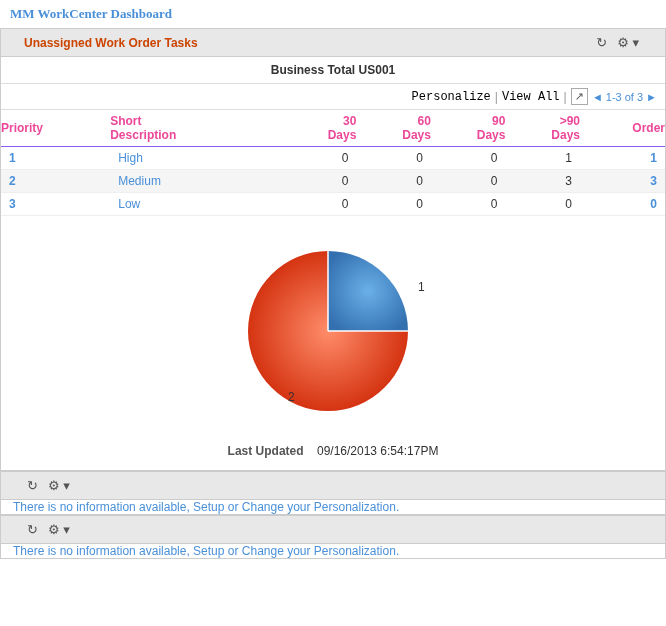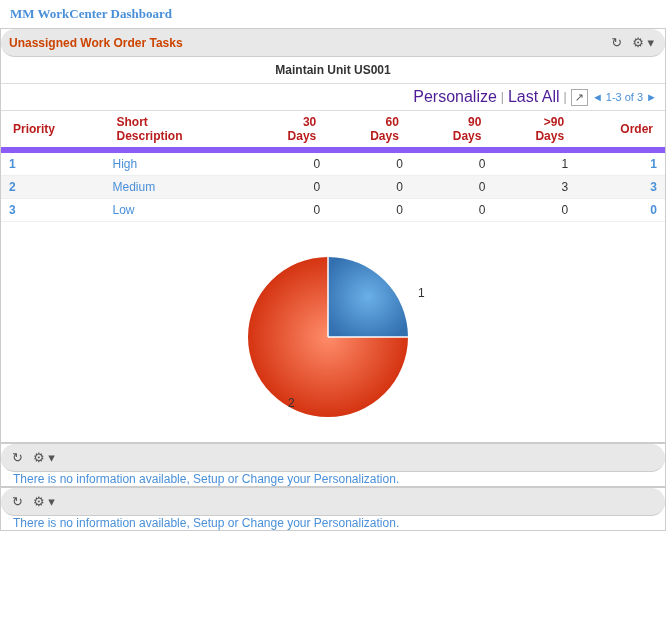"Unassigned Work Order Tasks" .panel-header { border-radius: 14px -> none; padding: 5px 8px -> 5px 23px }
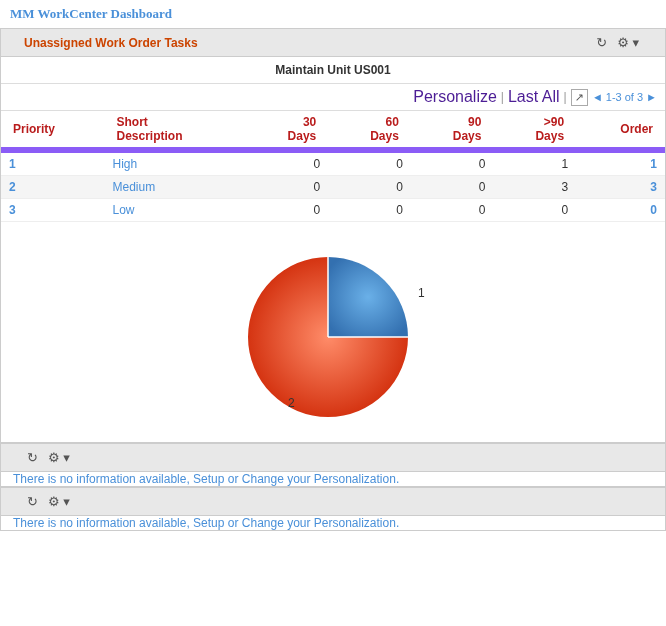"Maintain Unit" span { text: Maintain Unit -> Business Total }
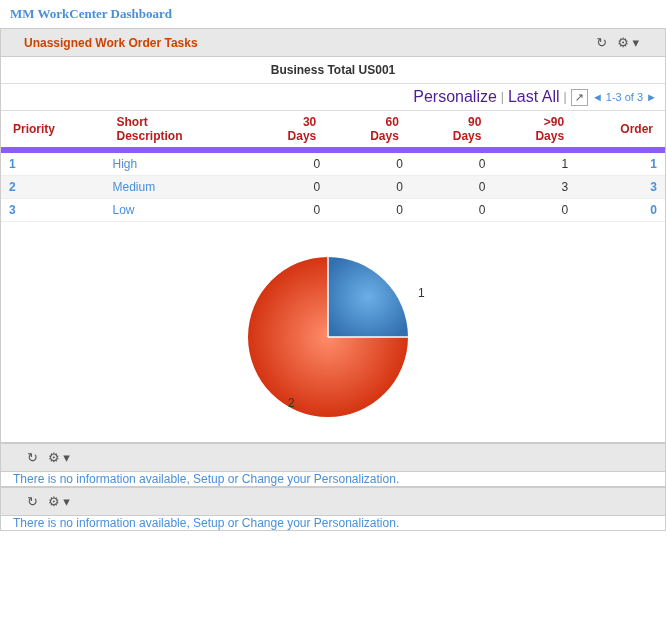"Personalize" .toolbar-row a { color: #4c1d95 -> #000000; font-family: none -> Liberation Mono, monospace; font-size: 16px -> 12px }
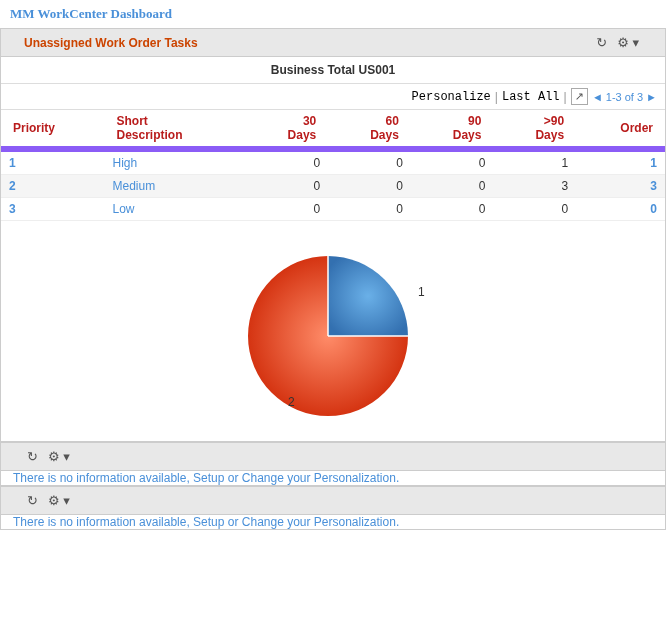"Last All" a { text: Last -> View }
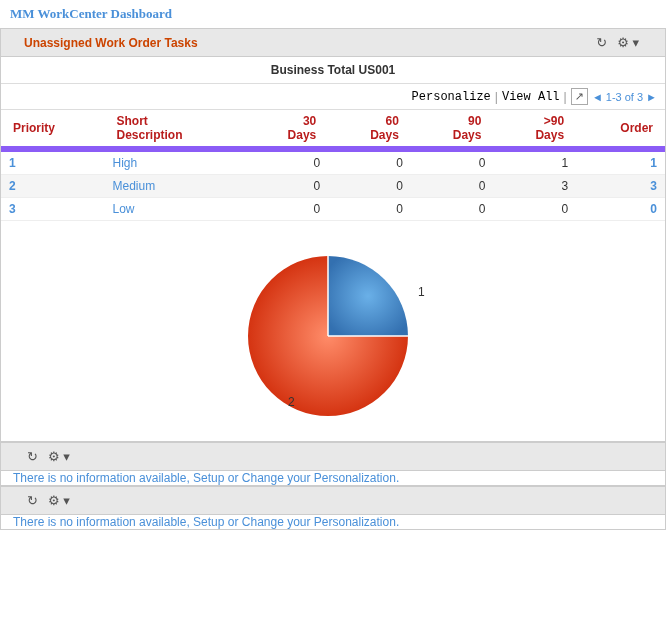"Priority" .data-table th { border-bottom: 6px solid #8b5cf6 -> 1px solid #8b5cf6; color: #b91c1c -> #ec4899; padding: 4px 12px -> 4px 0 }
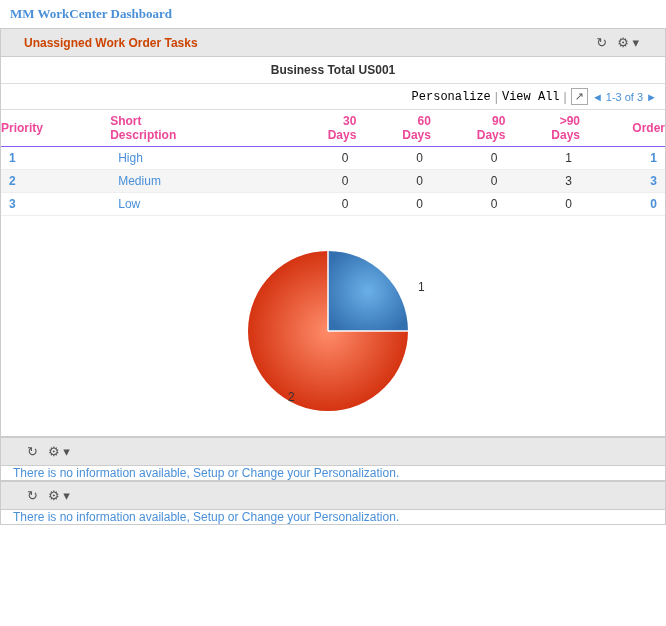"Last Updated 09/16/2013 6:54:17PM" div.last-updated { html: none -> <div> <span>Last Updated</span> &nbsp;&nbsp; <span>09/16/2013 6:54:17PM</span> </div> }
